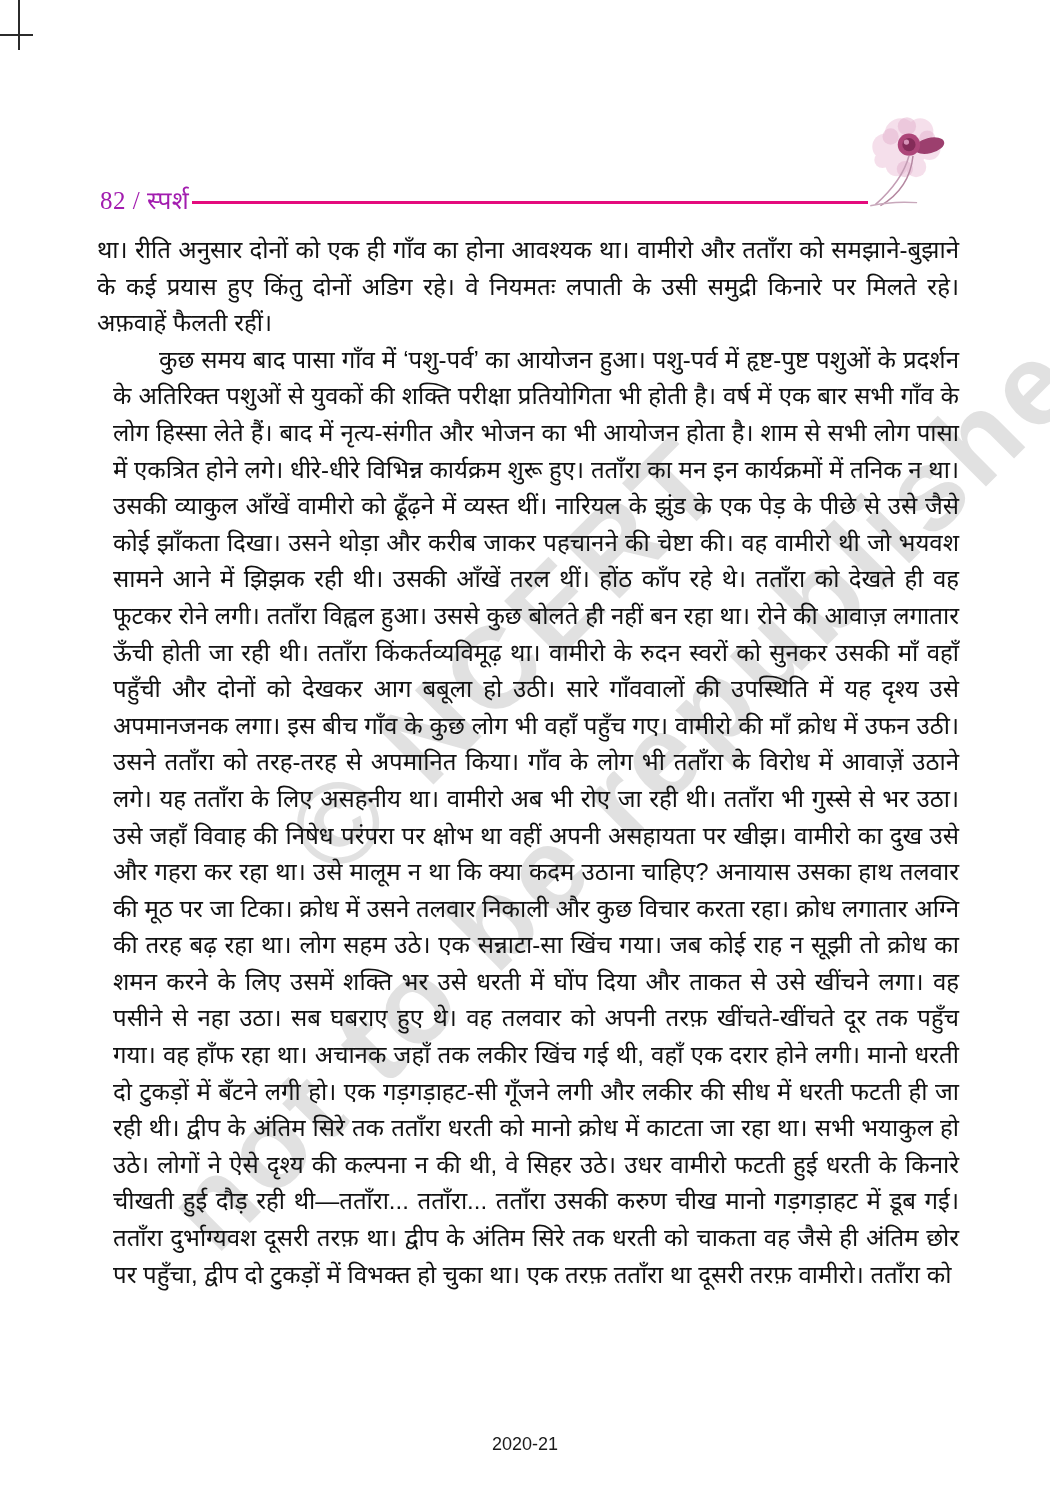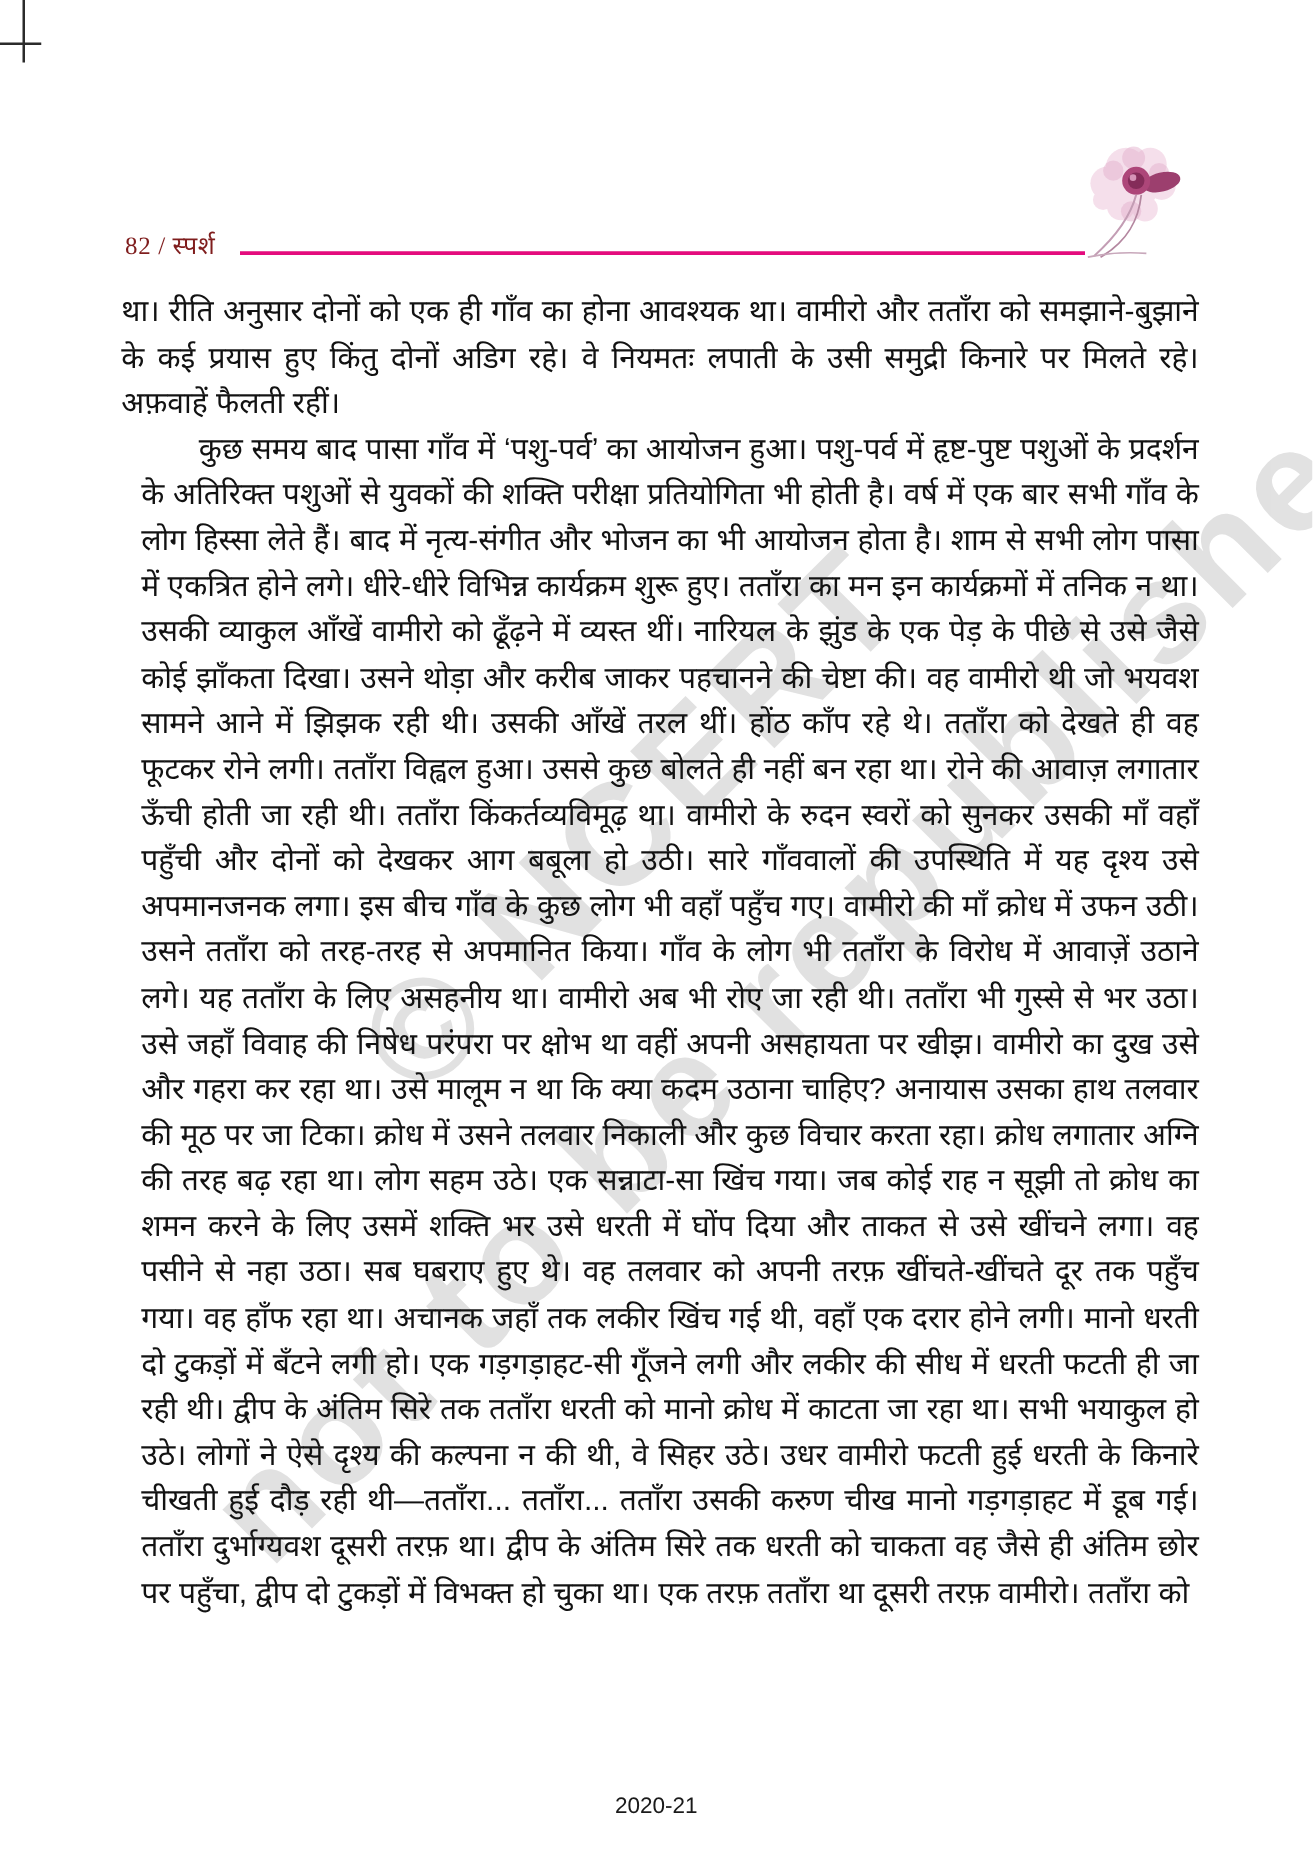"82 / स्पर्श" .page-label { color: #7f1d1d -> #a21caf; font-size: 20px -> 25px }
